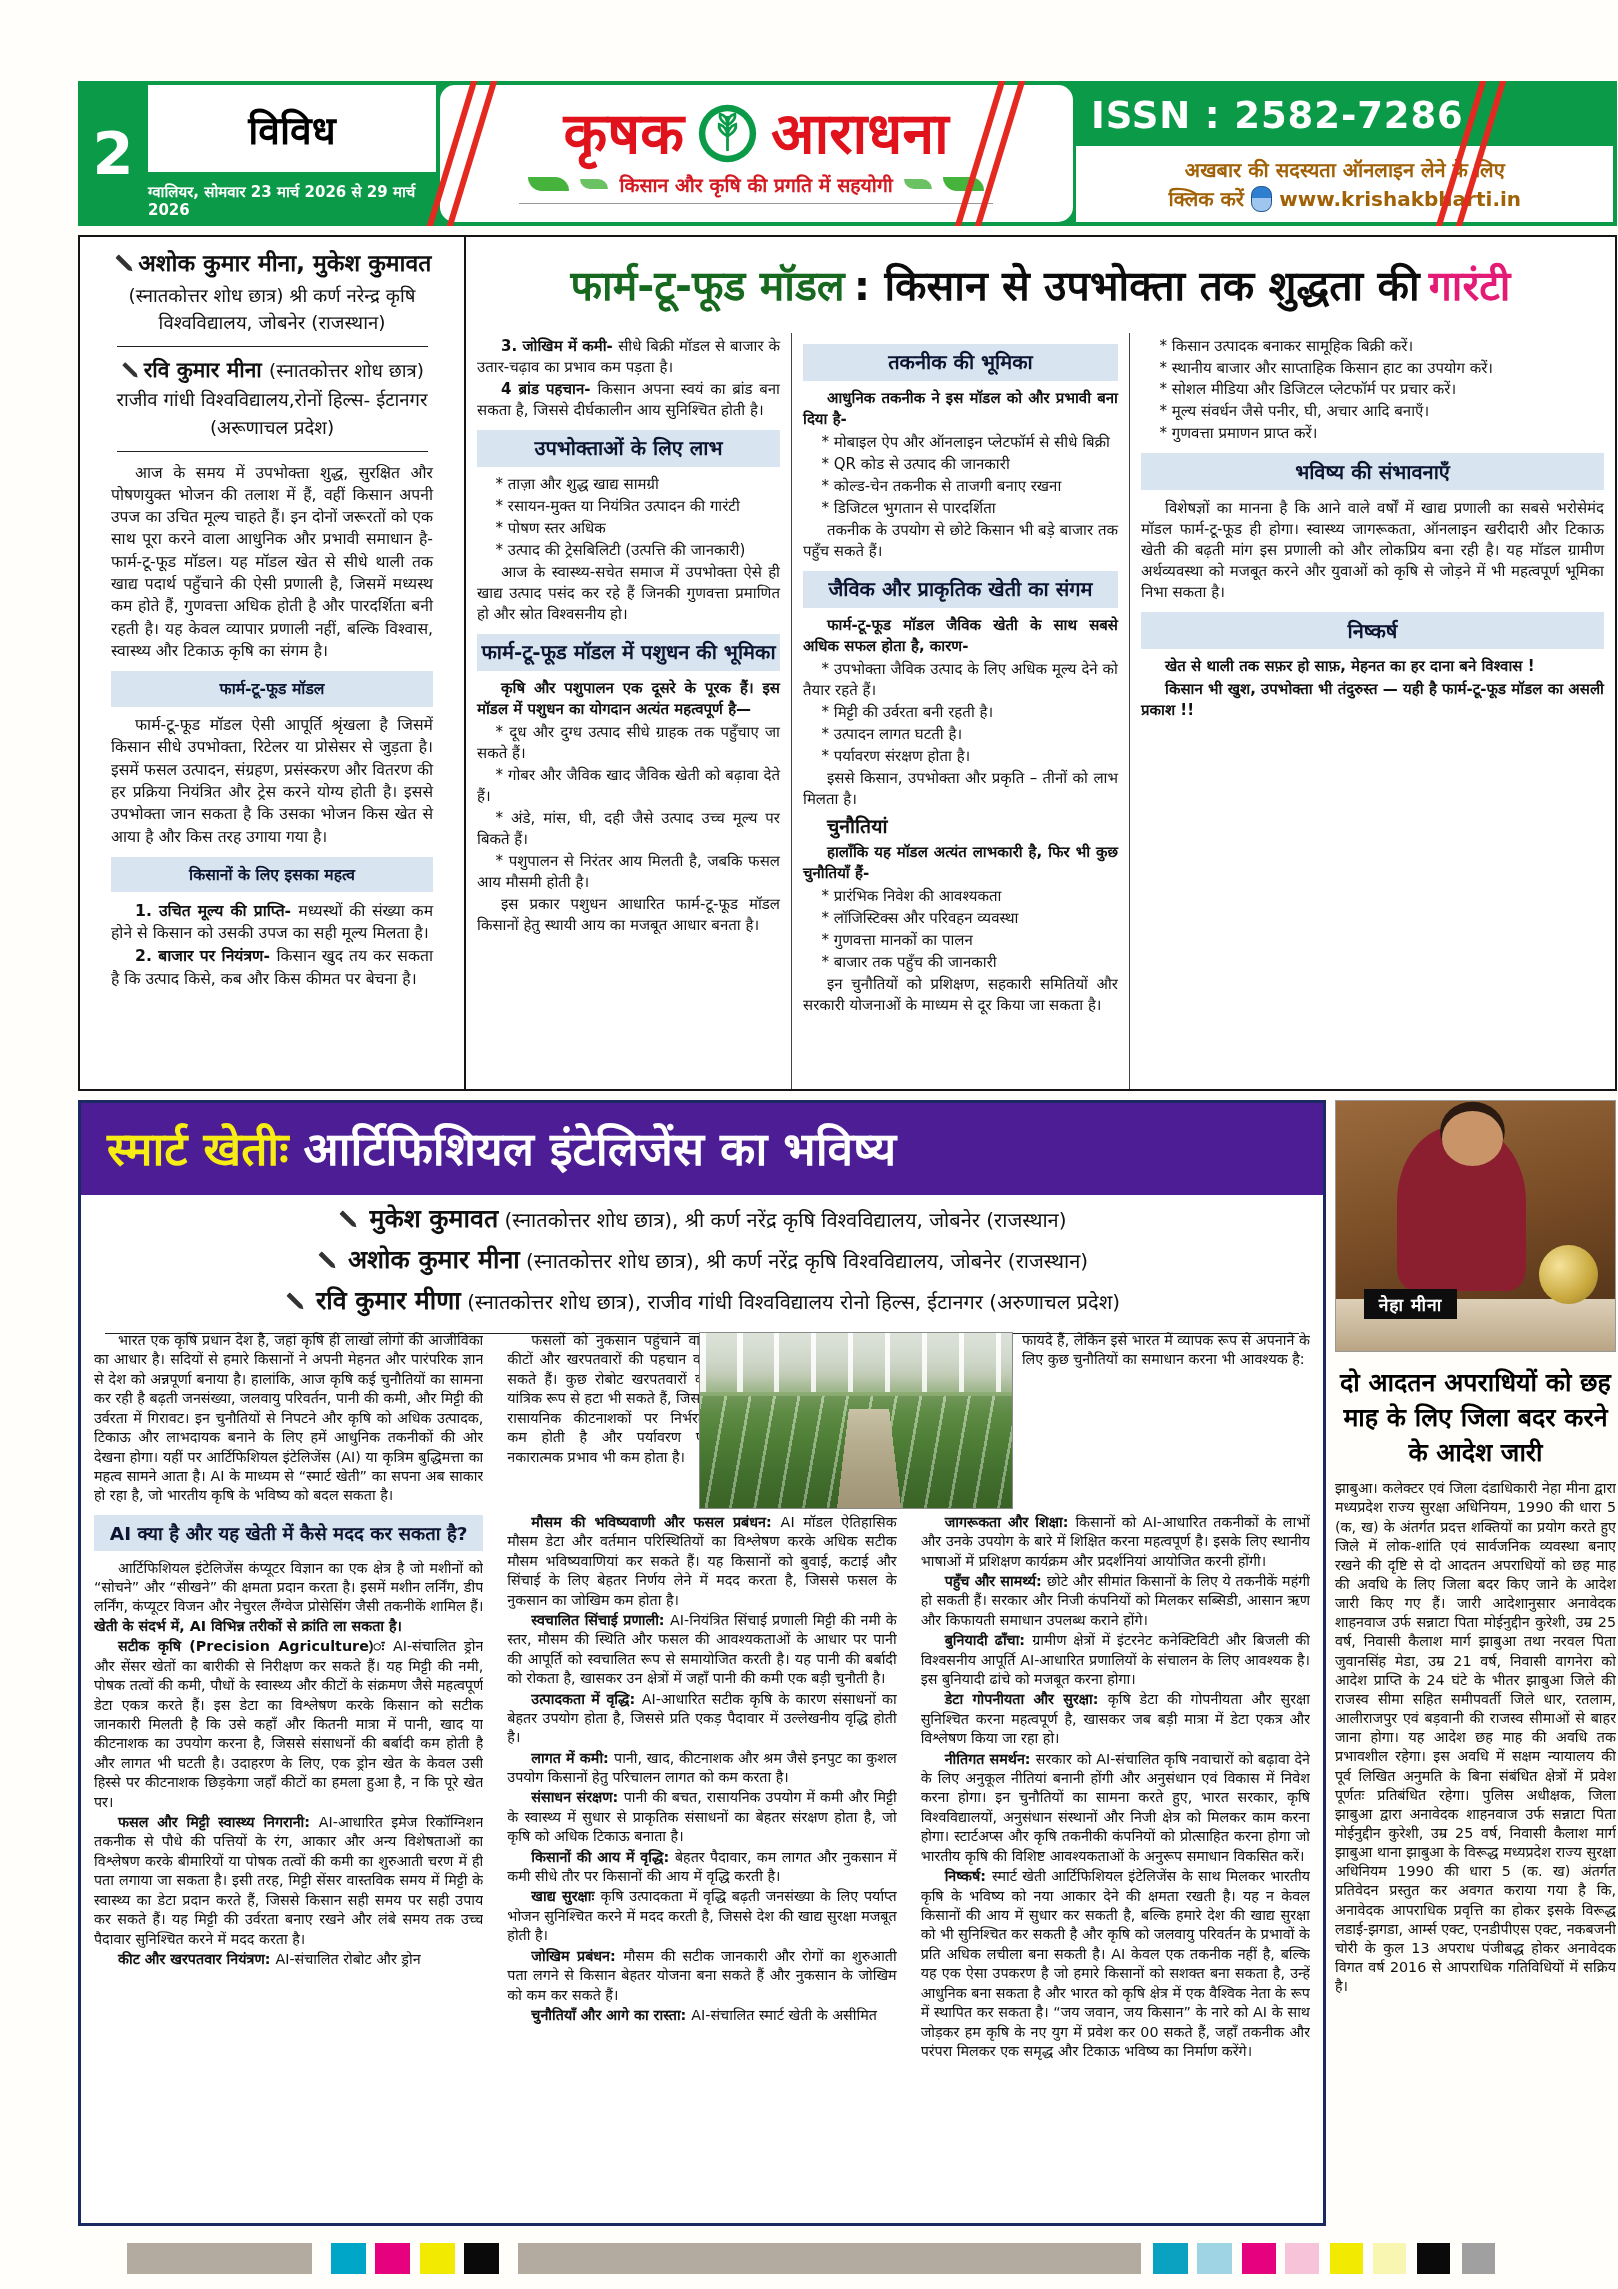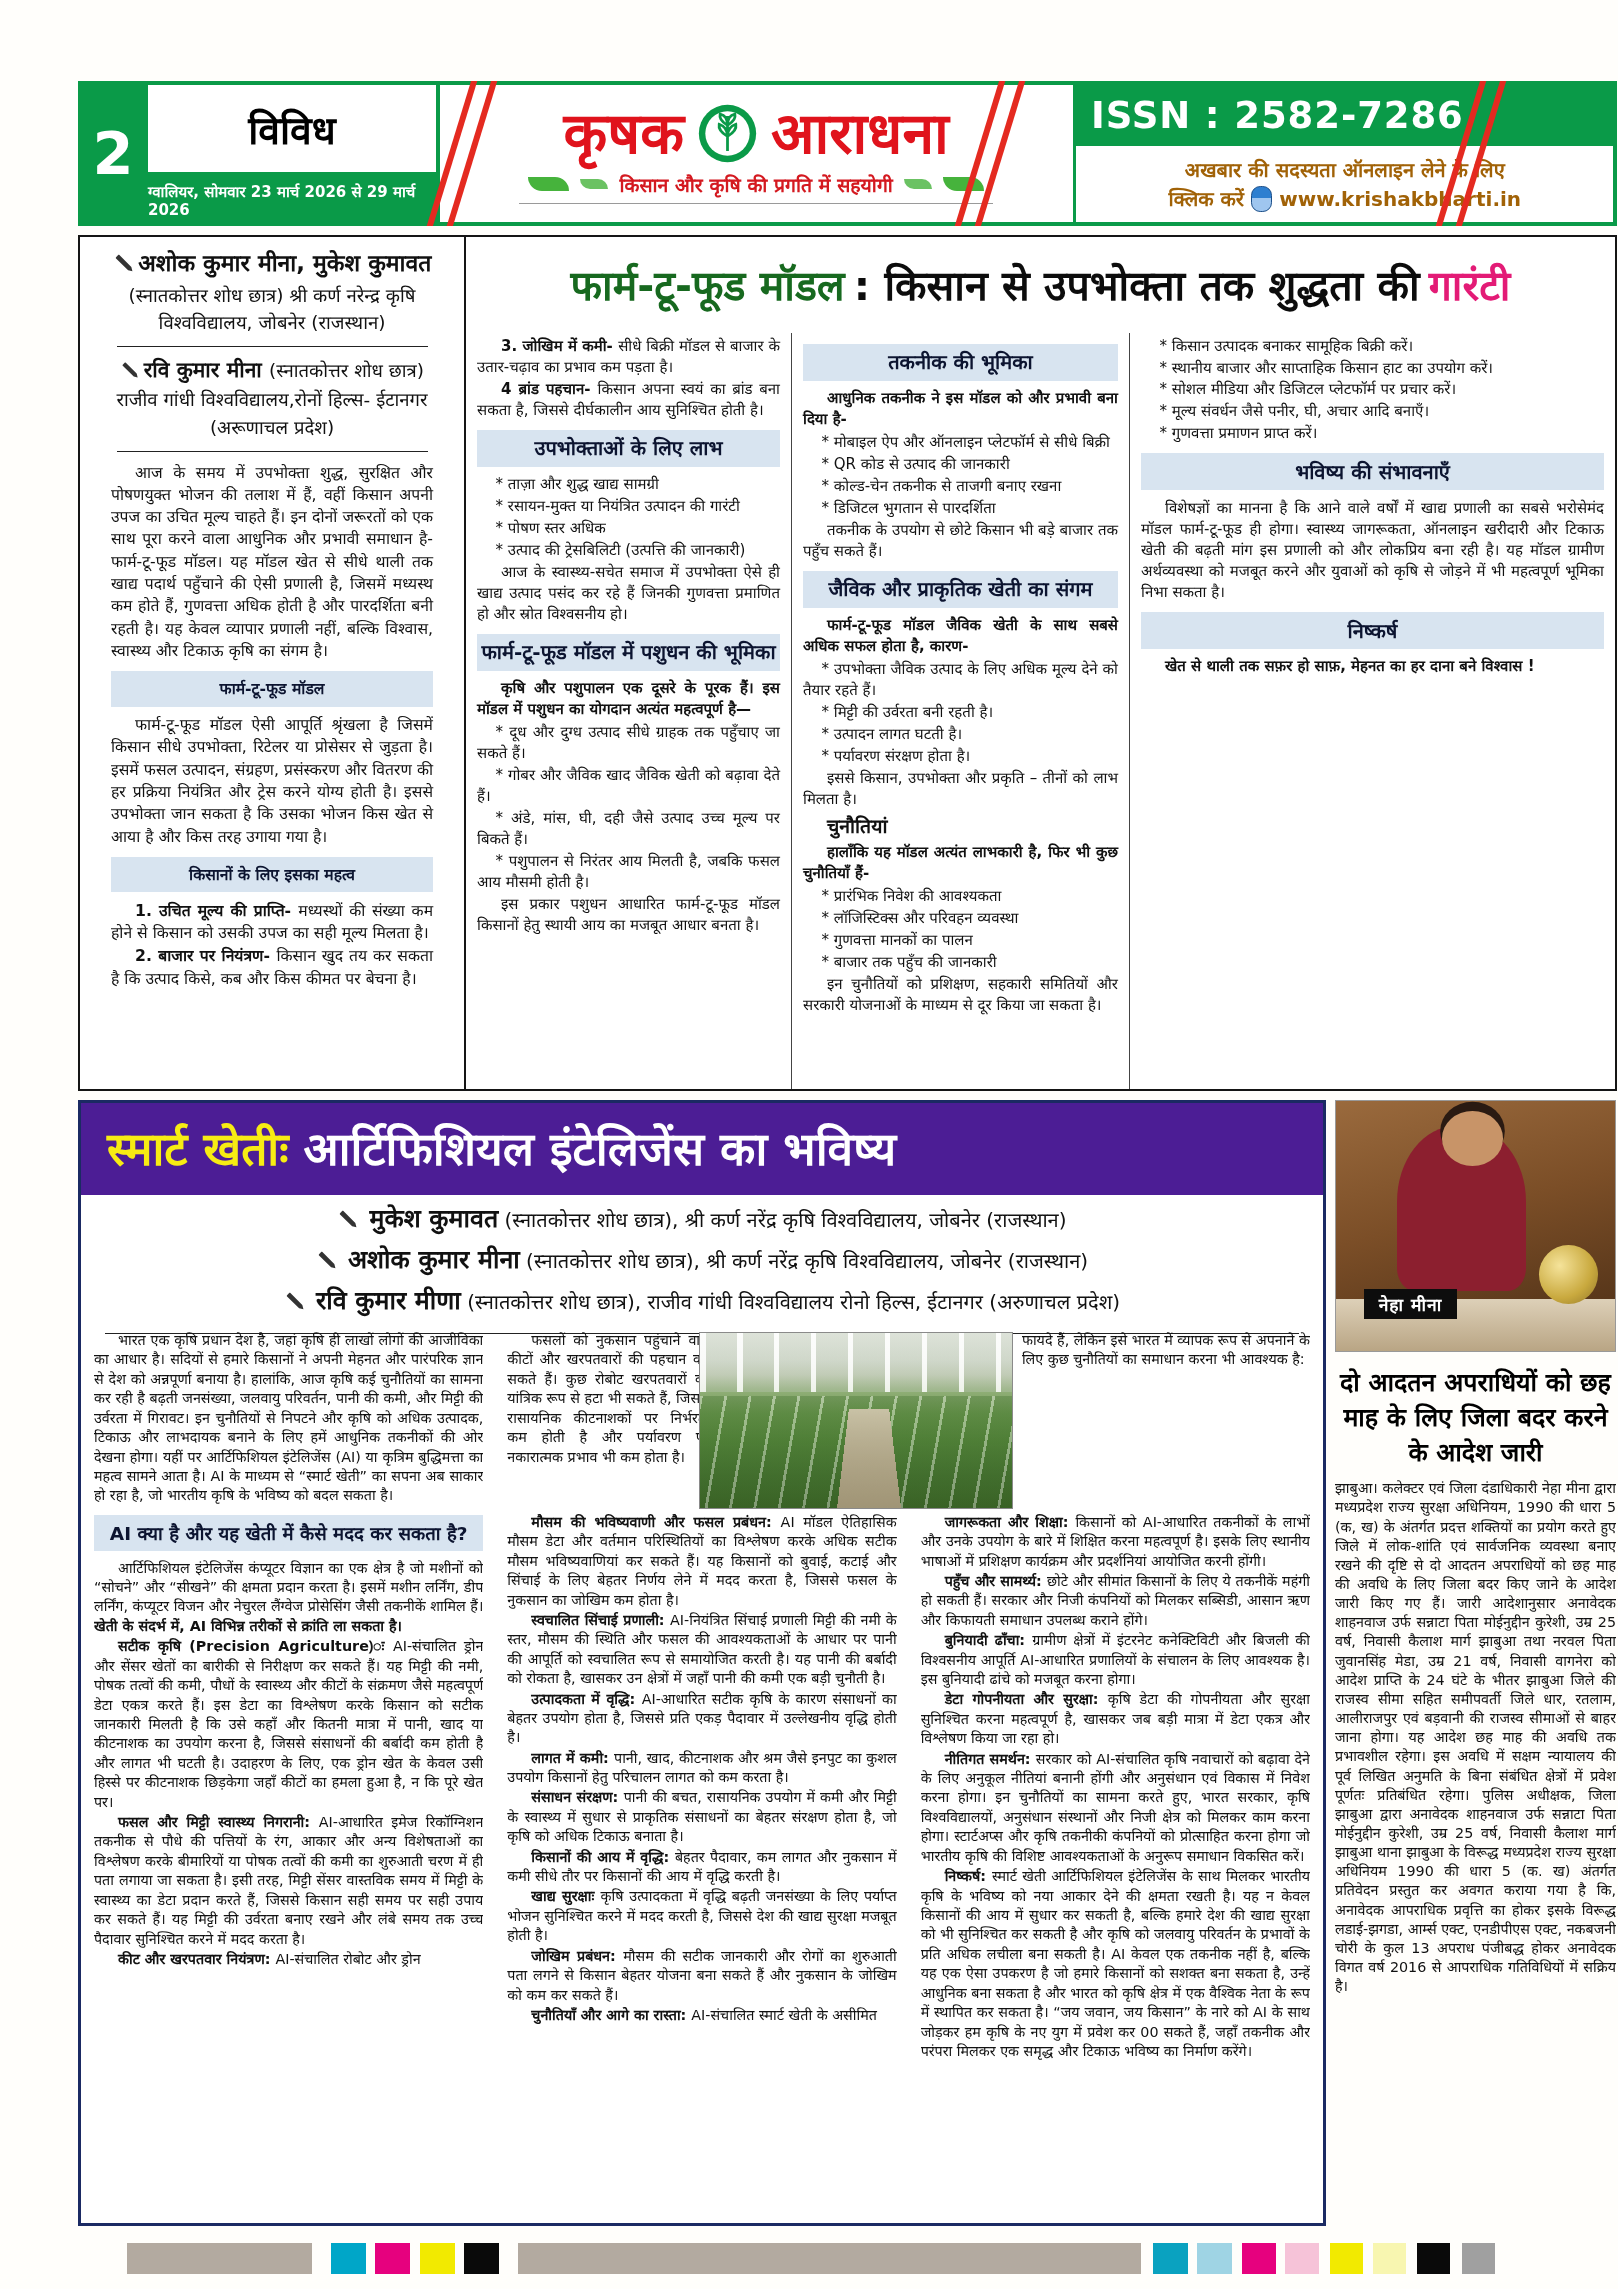"कृषक" .m-center { border-radius: none -> 15px }
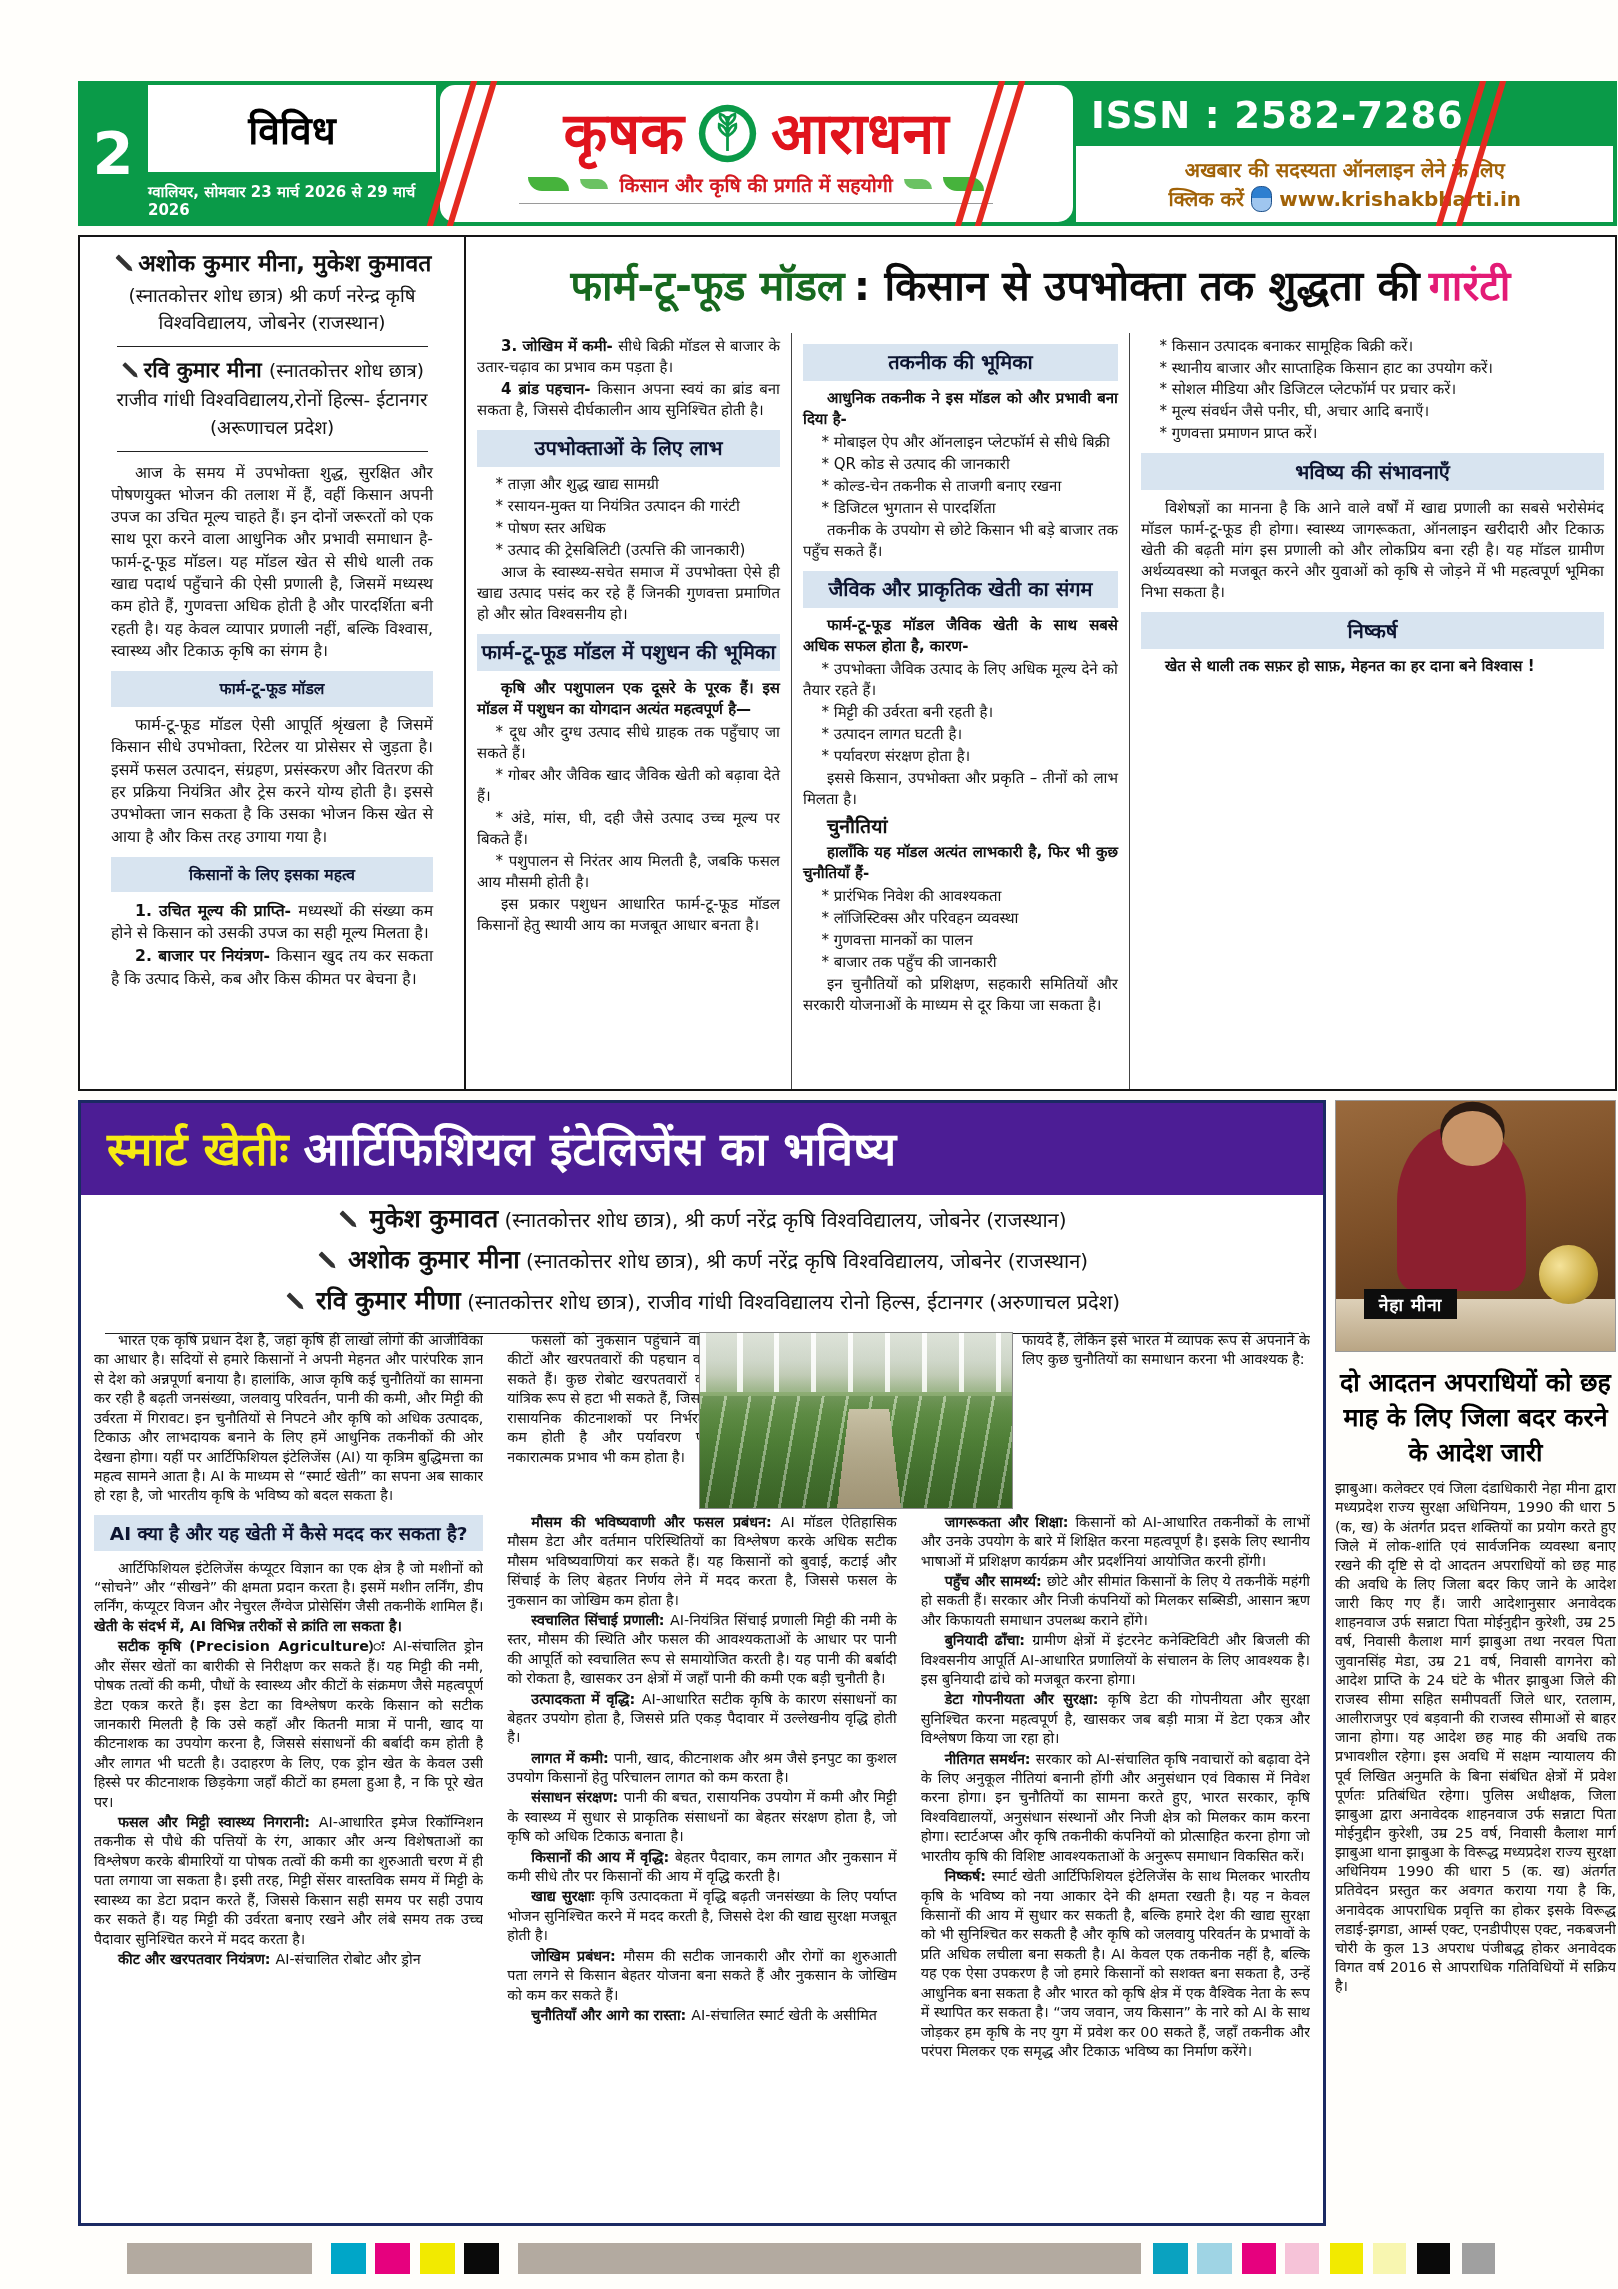"किसान भी खुश, उपभोक्ता भी" div.blk { html: none -> <div>किसान भी खुश, उपभोक्ता भी तंदुरुस्त — यही है फार्म-टू-फूड मॉडल का असली प्रकाश !!</div> }
